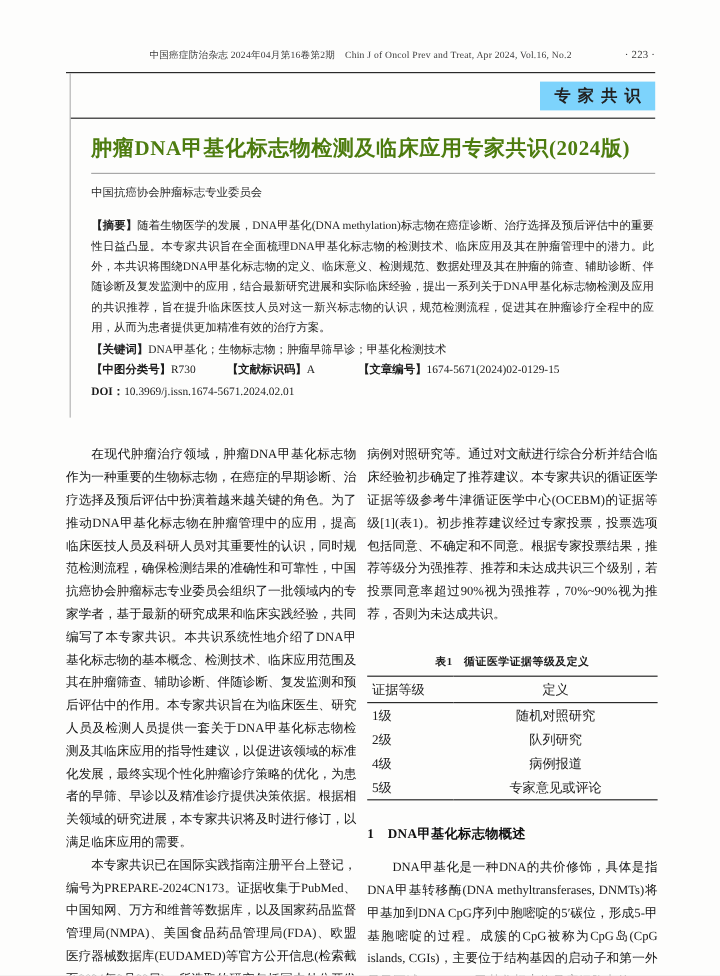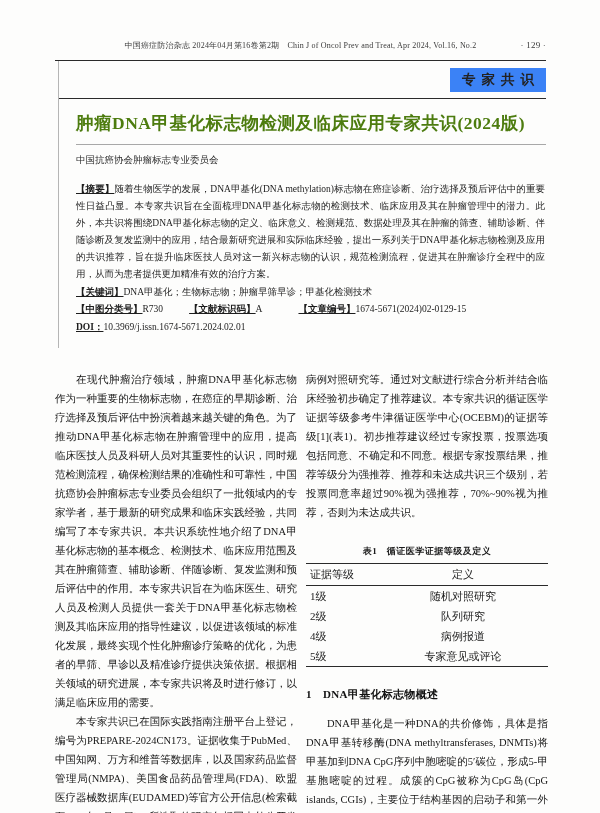"· 129 ·" span.pageno { text: 129 -> 223 }
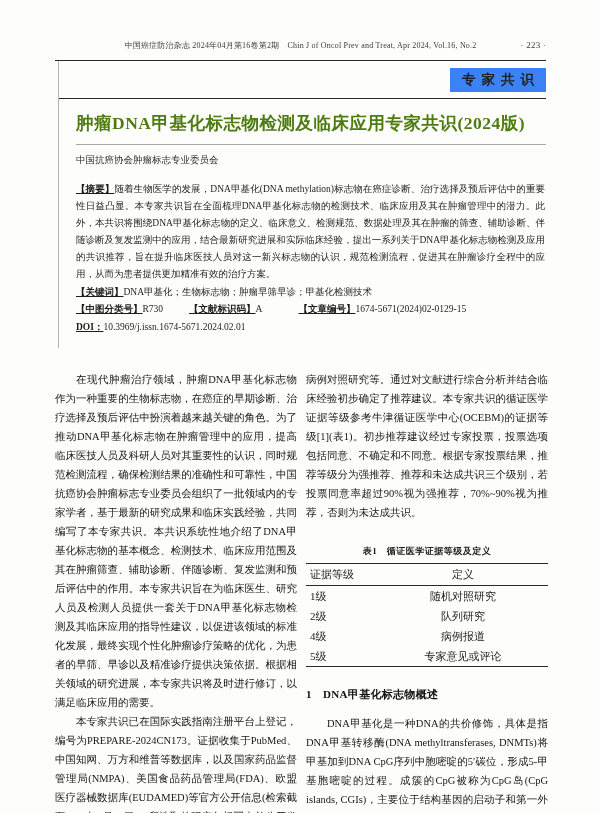"专家共识" .badge { background: #3b82f6 -> #7dd3fc }
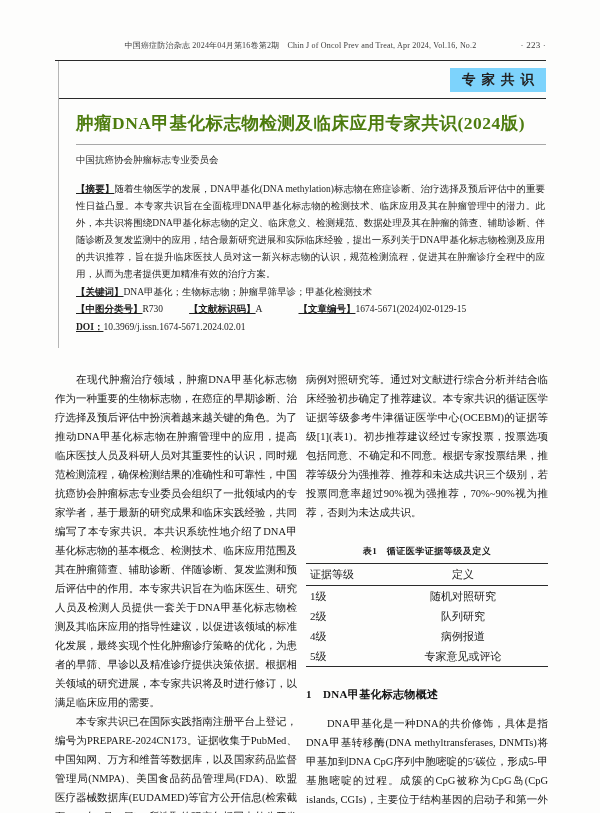"【摘要】" .lbl { text-decoration: underline -> none }
